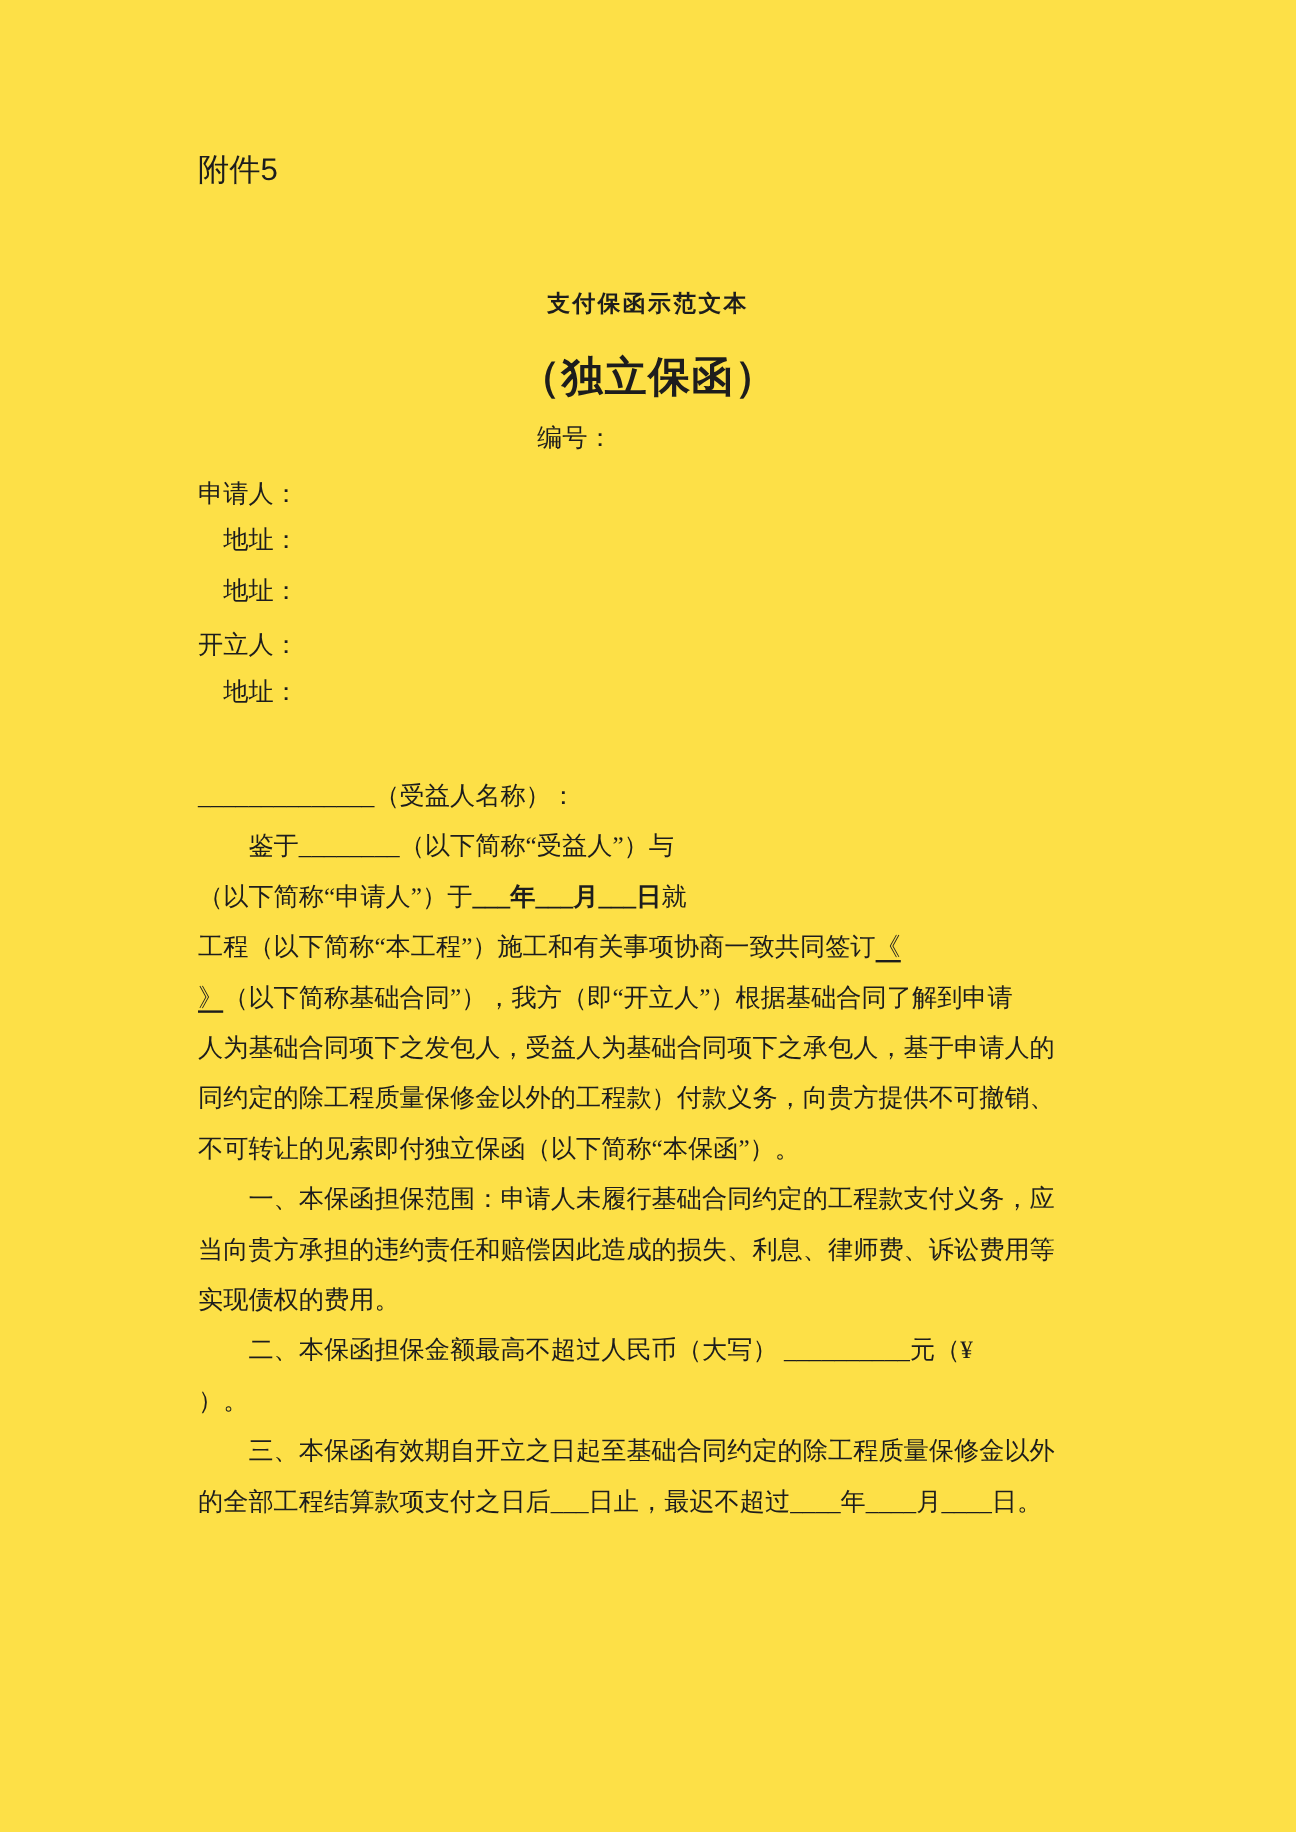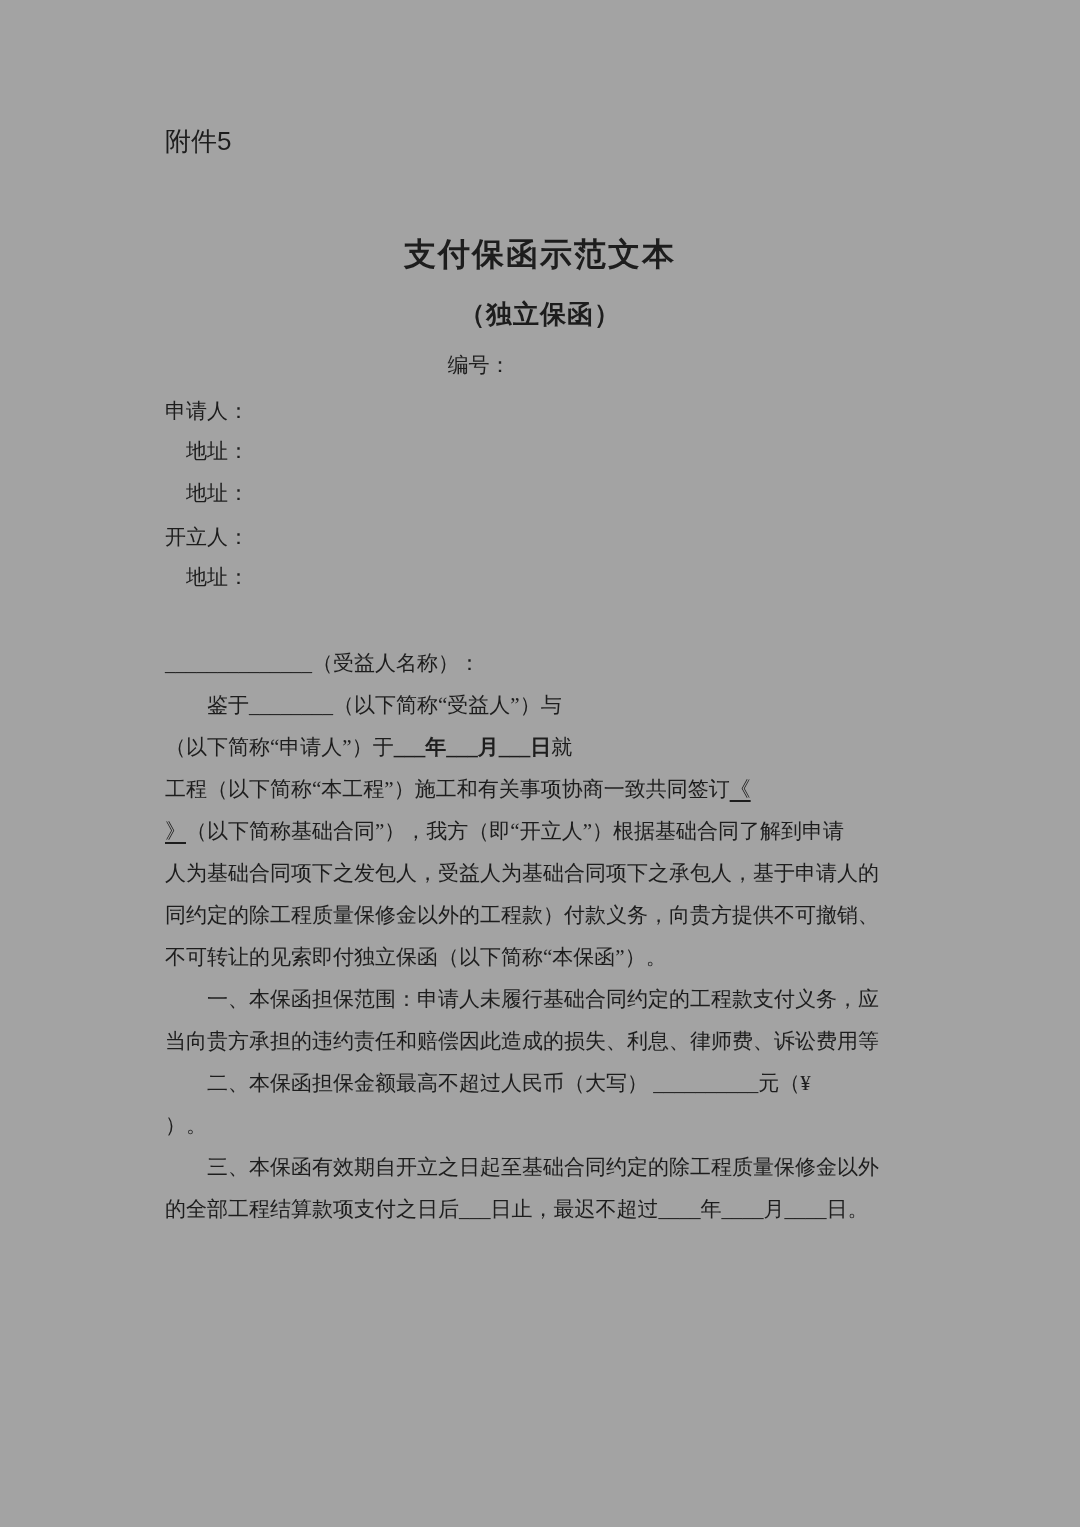"附件5" .page { background: #a3a3a3 -> #fde047 }
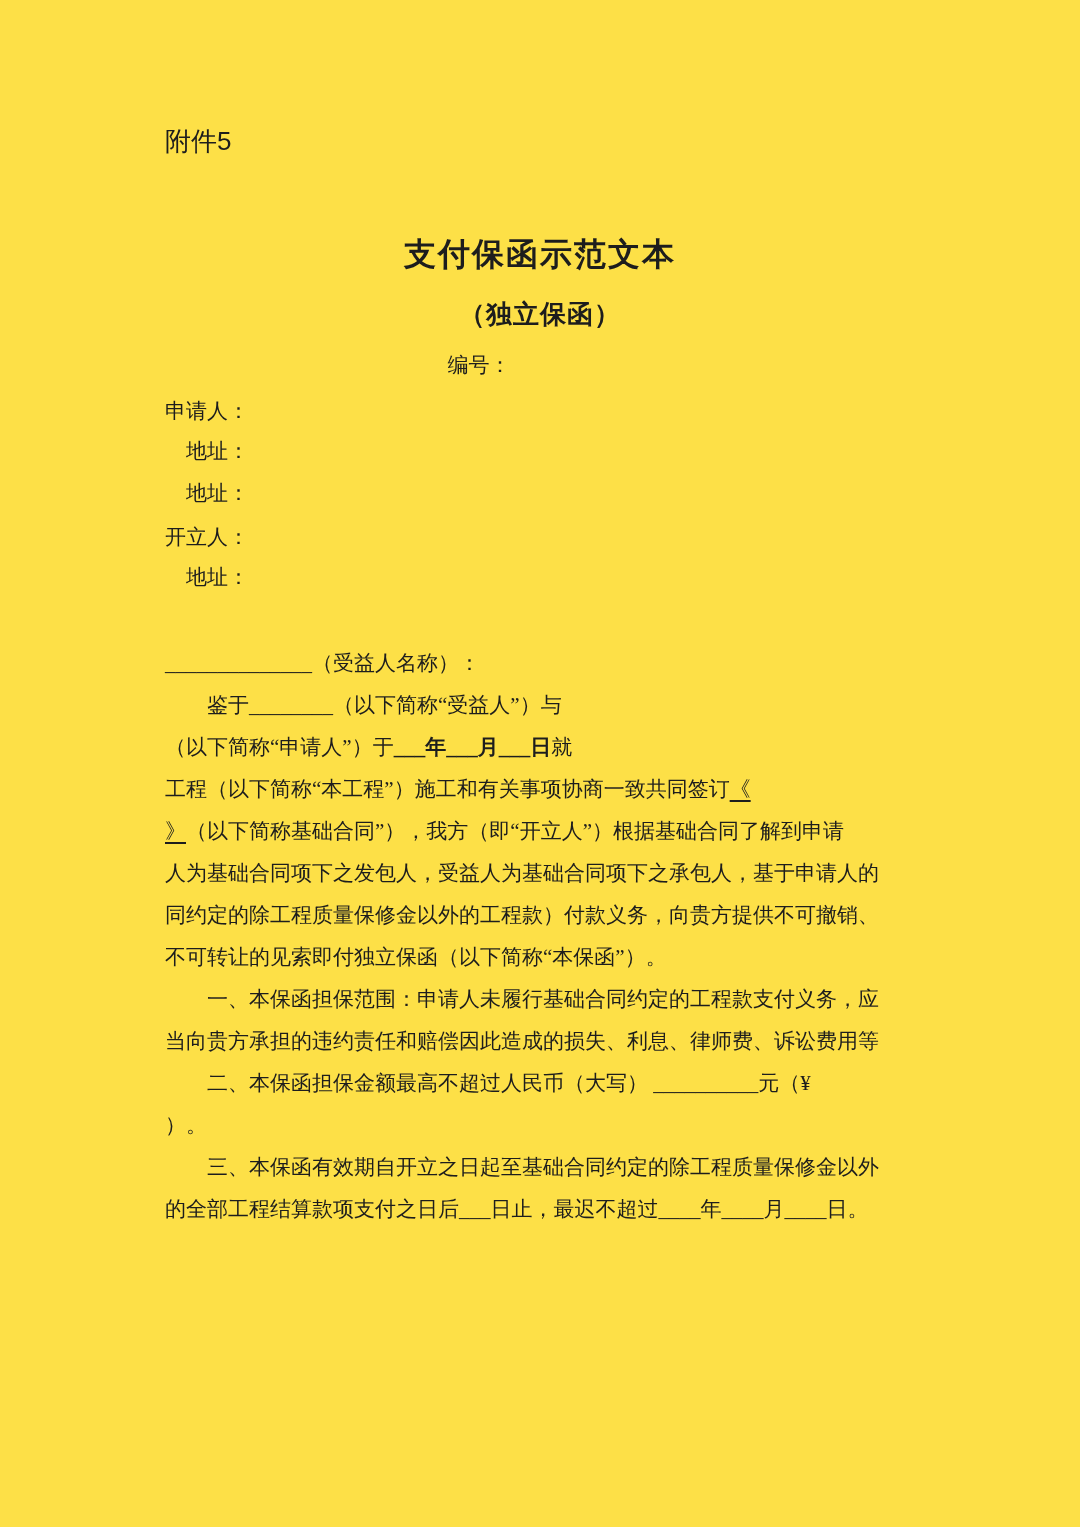"支付保函示范文本" .title { font-size: 32px -> 19px }
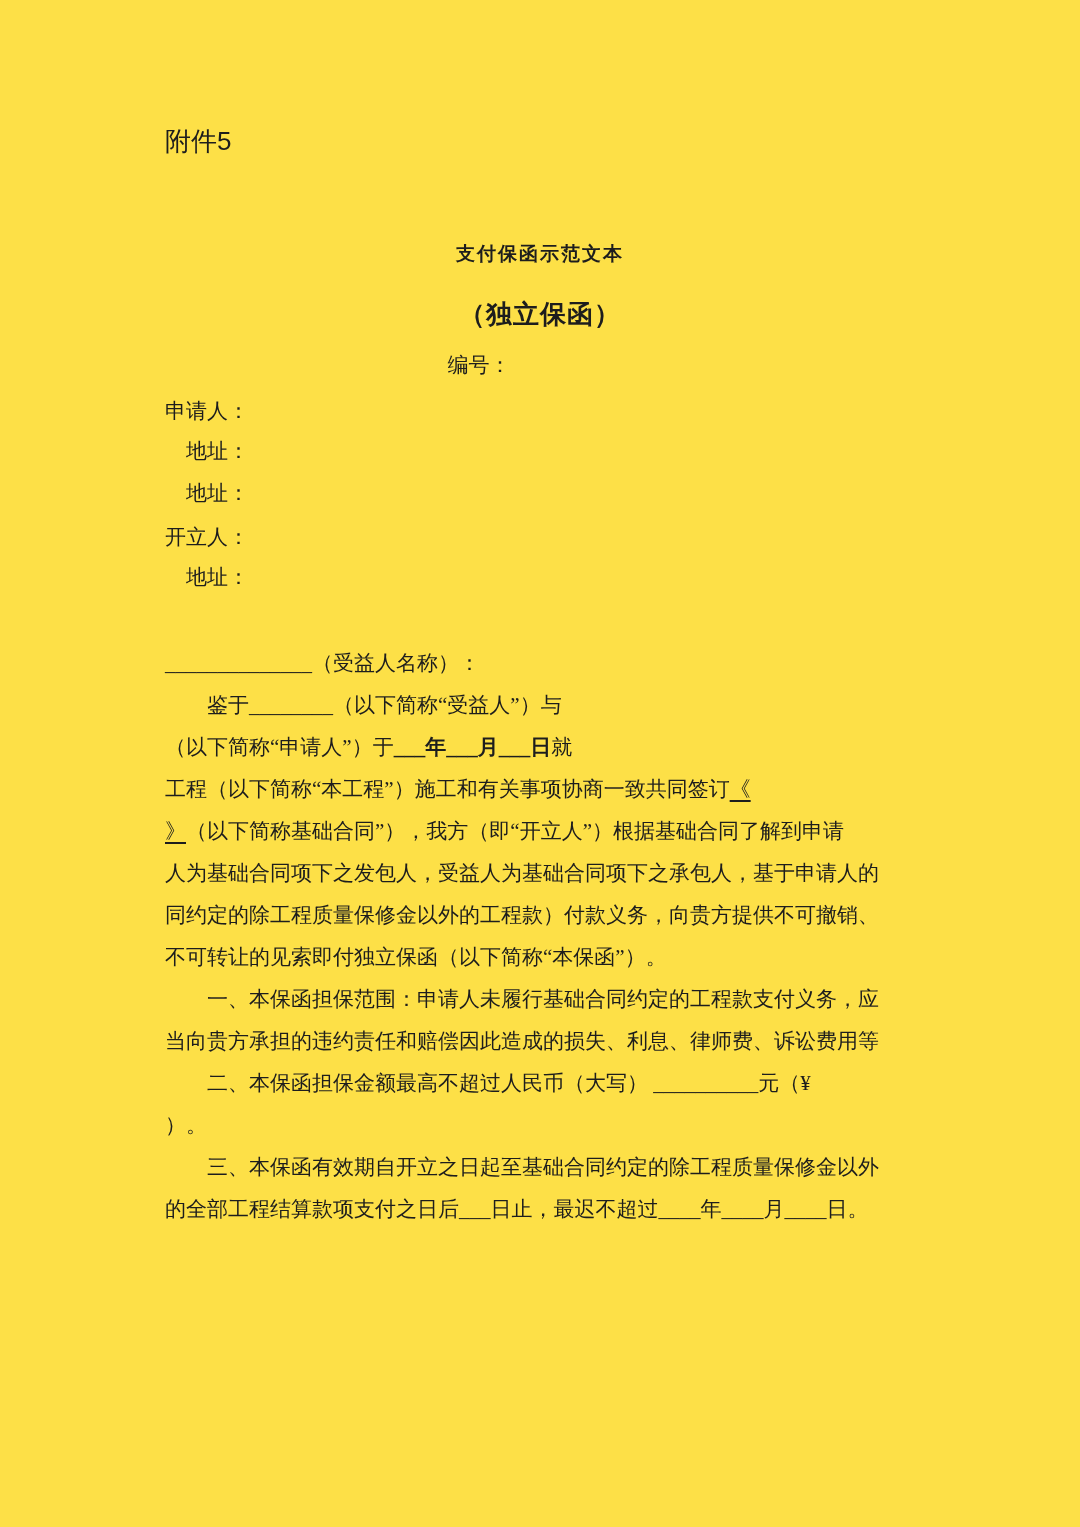"（独立保函）" .subtitle { font-size: 26px -> 35px }
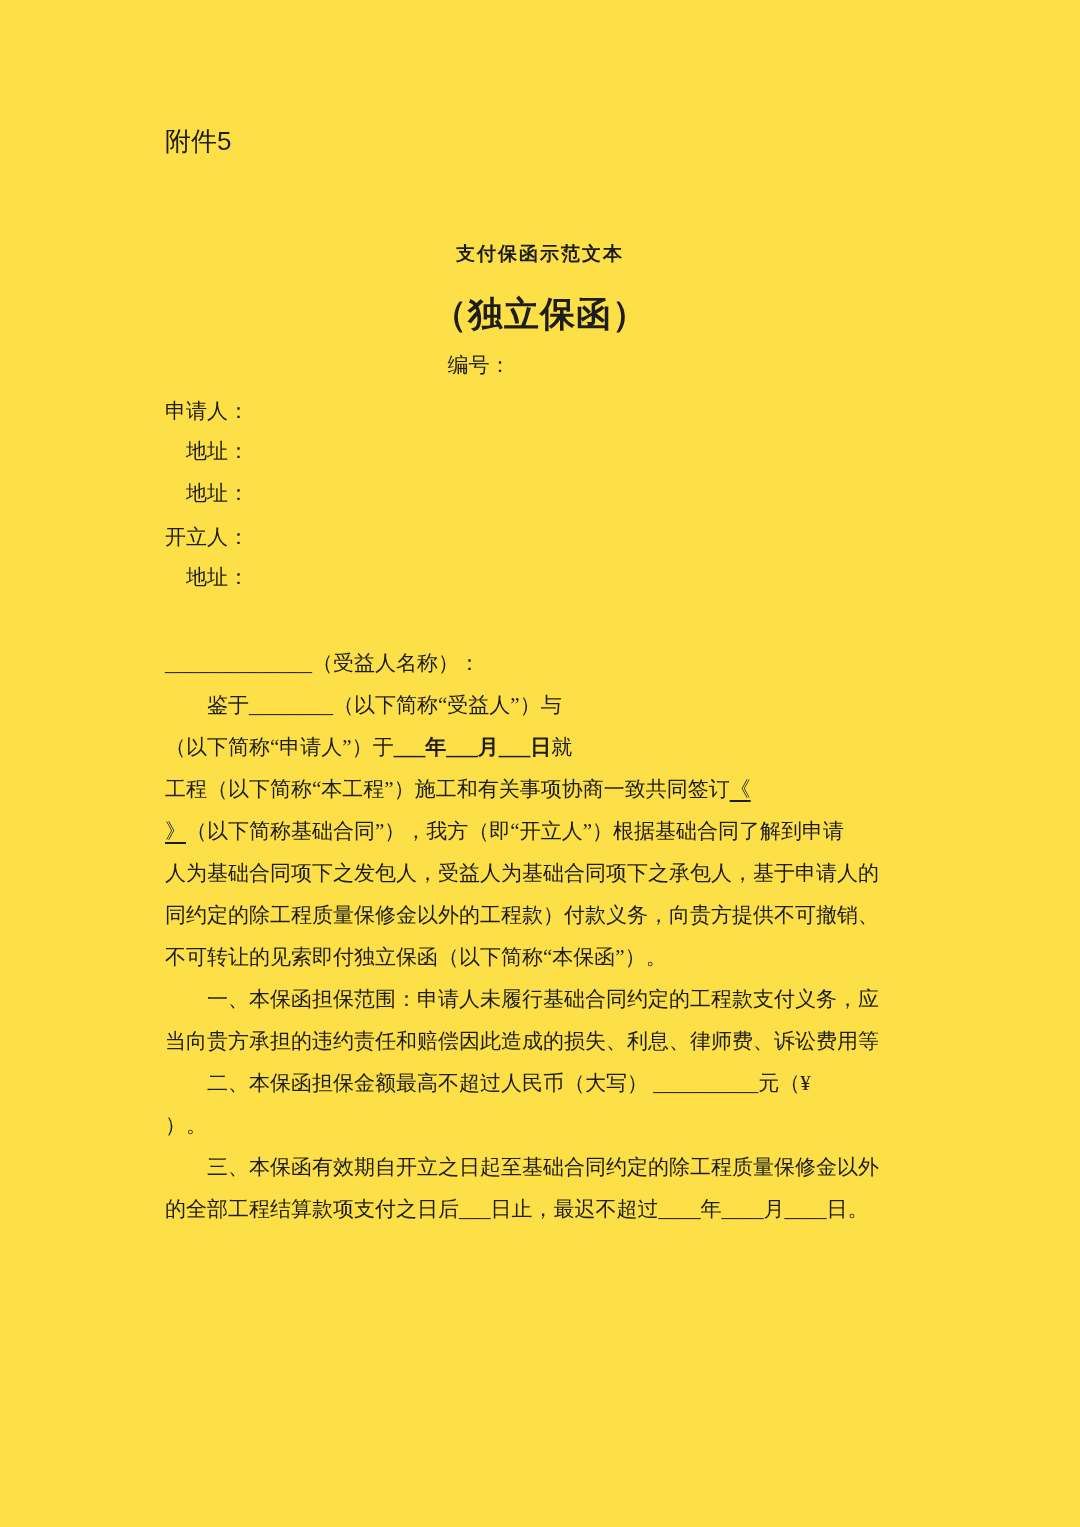"实现债权的费用。" div.line { html: none -> <div>实现债权的费用。</div> }
